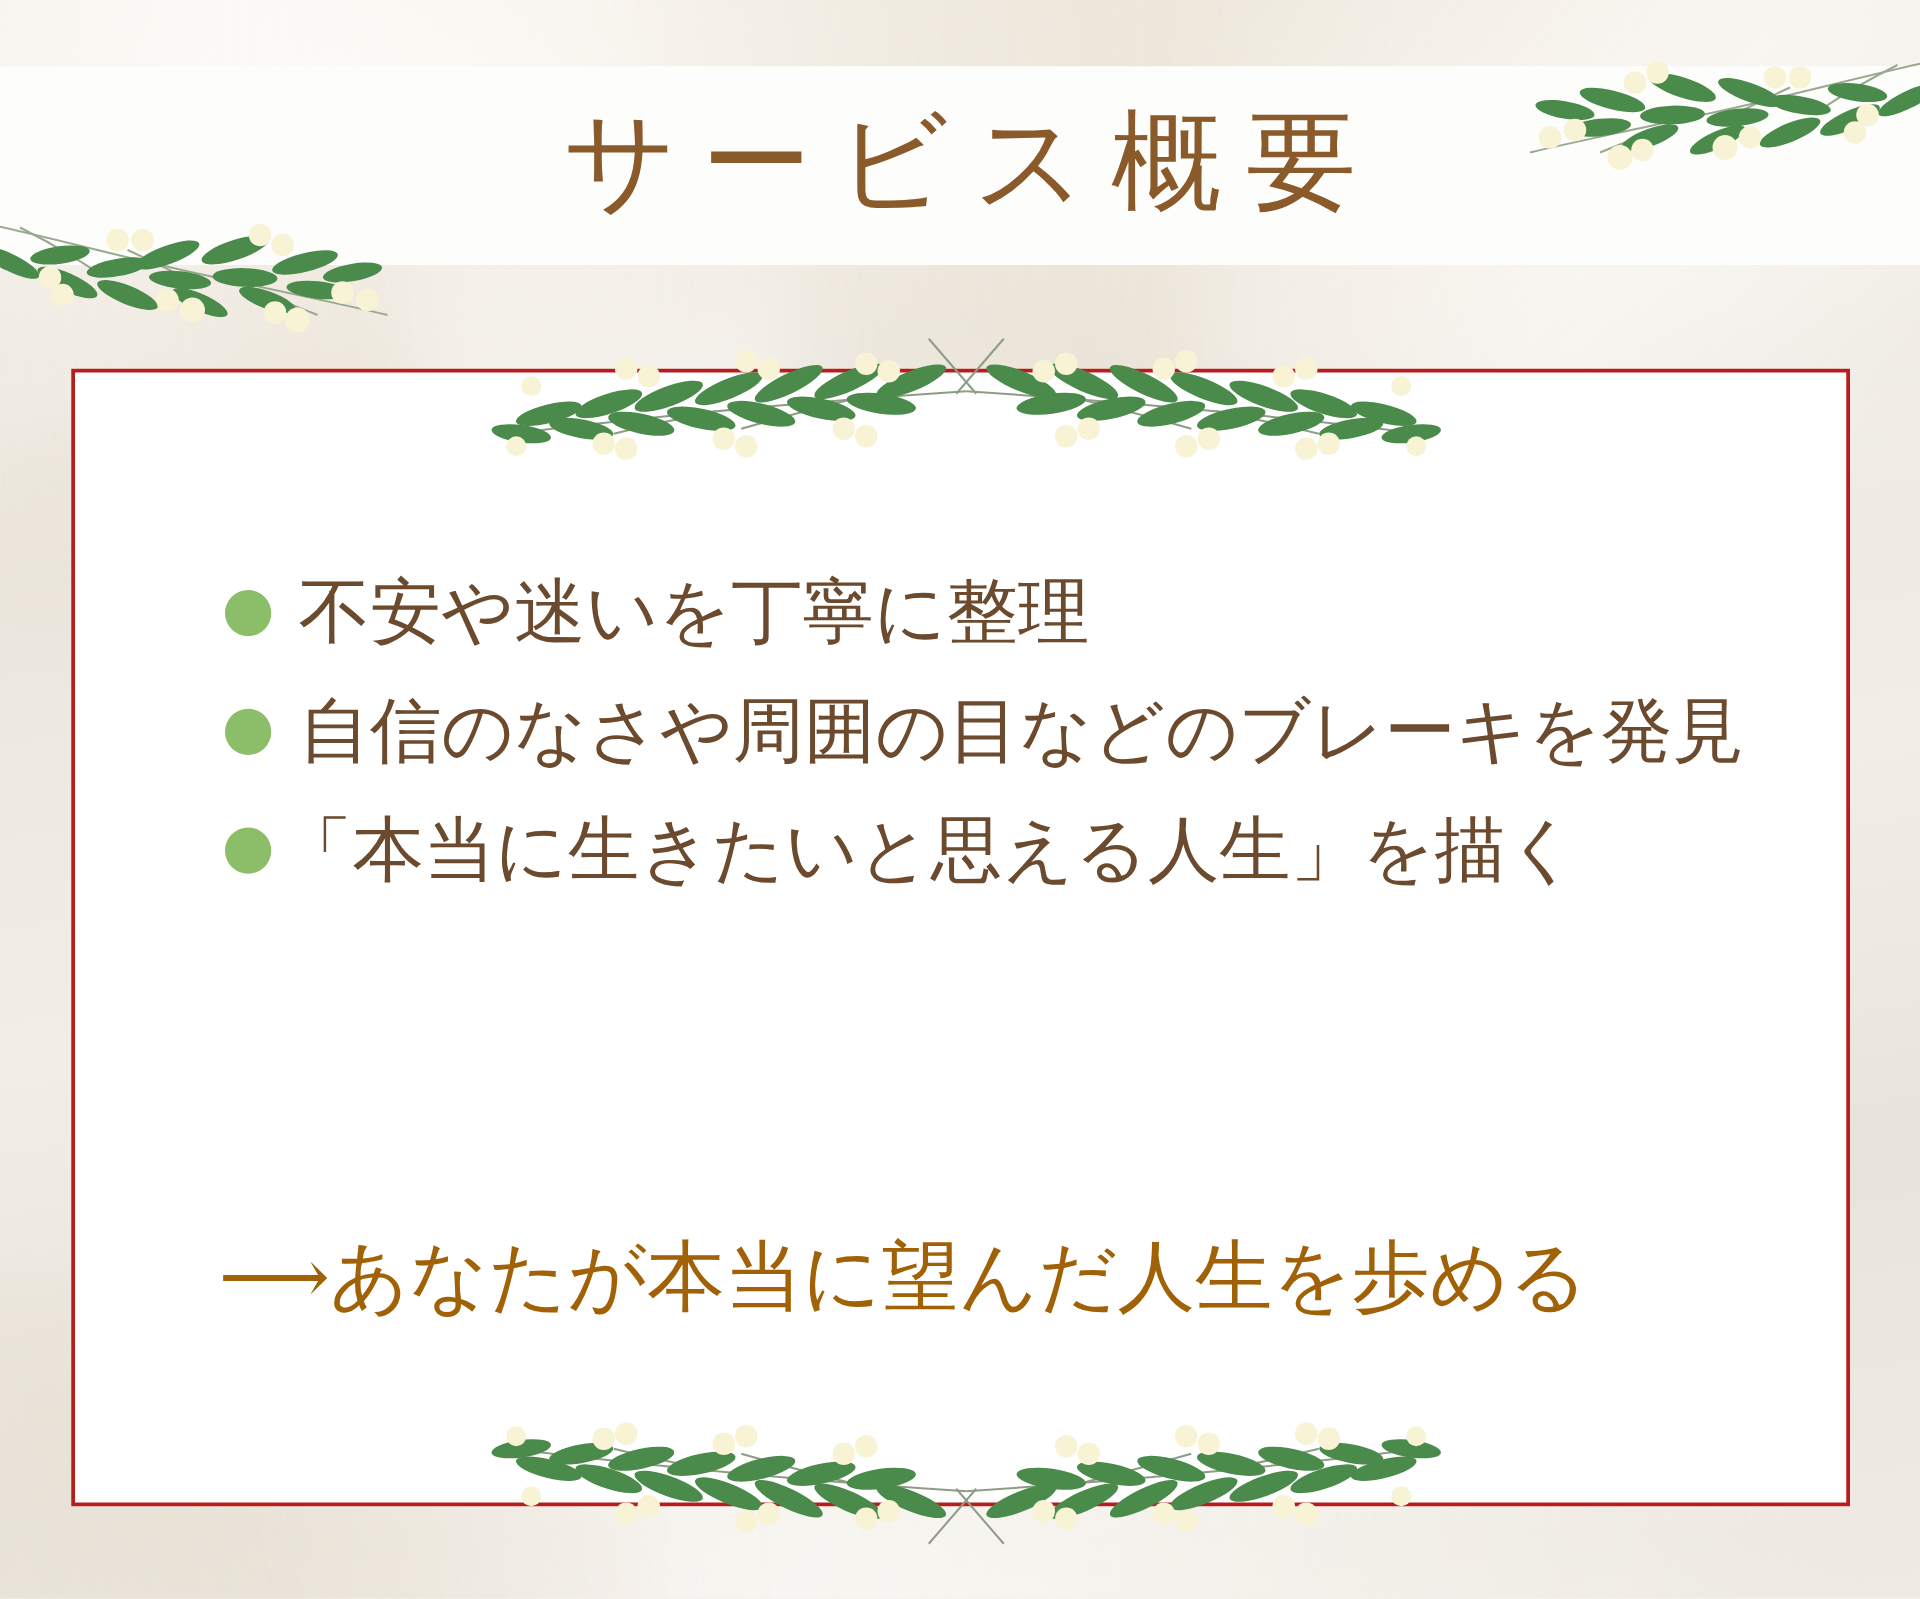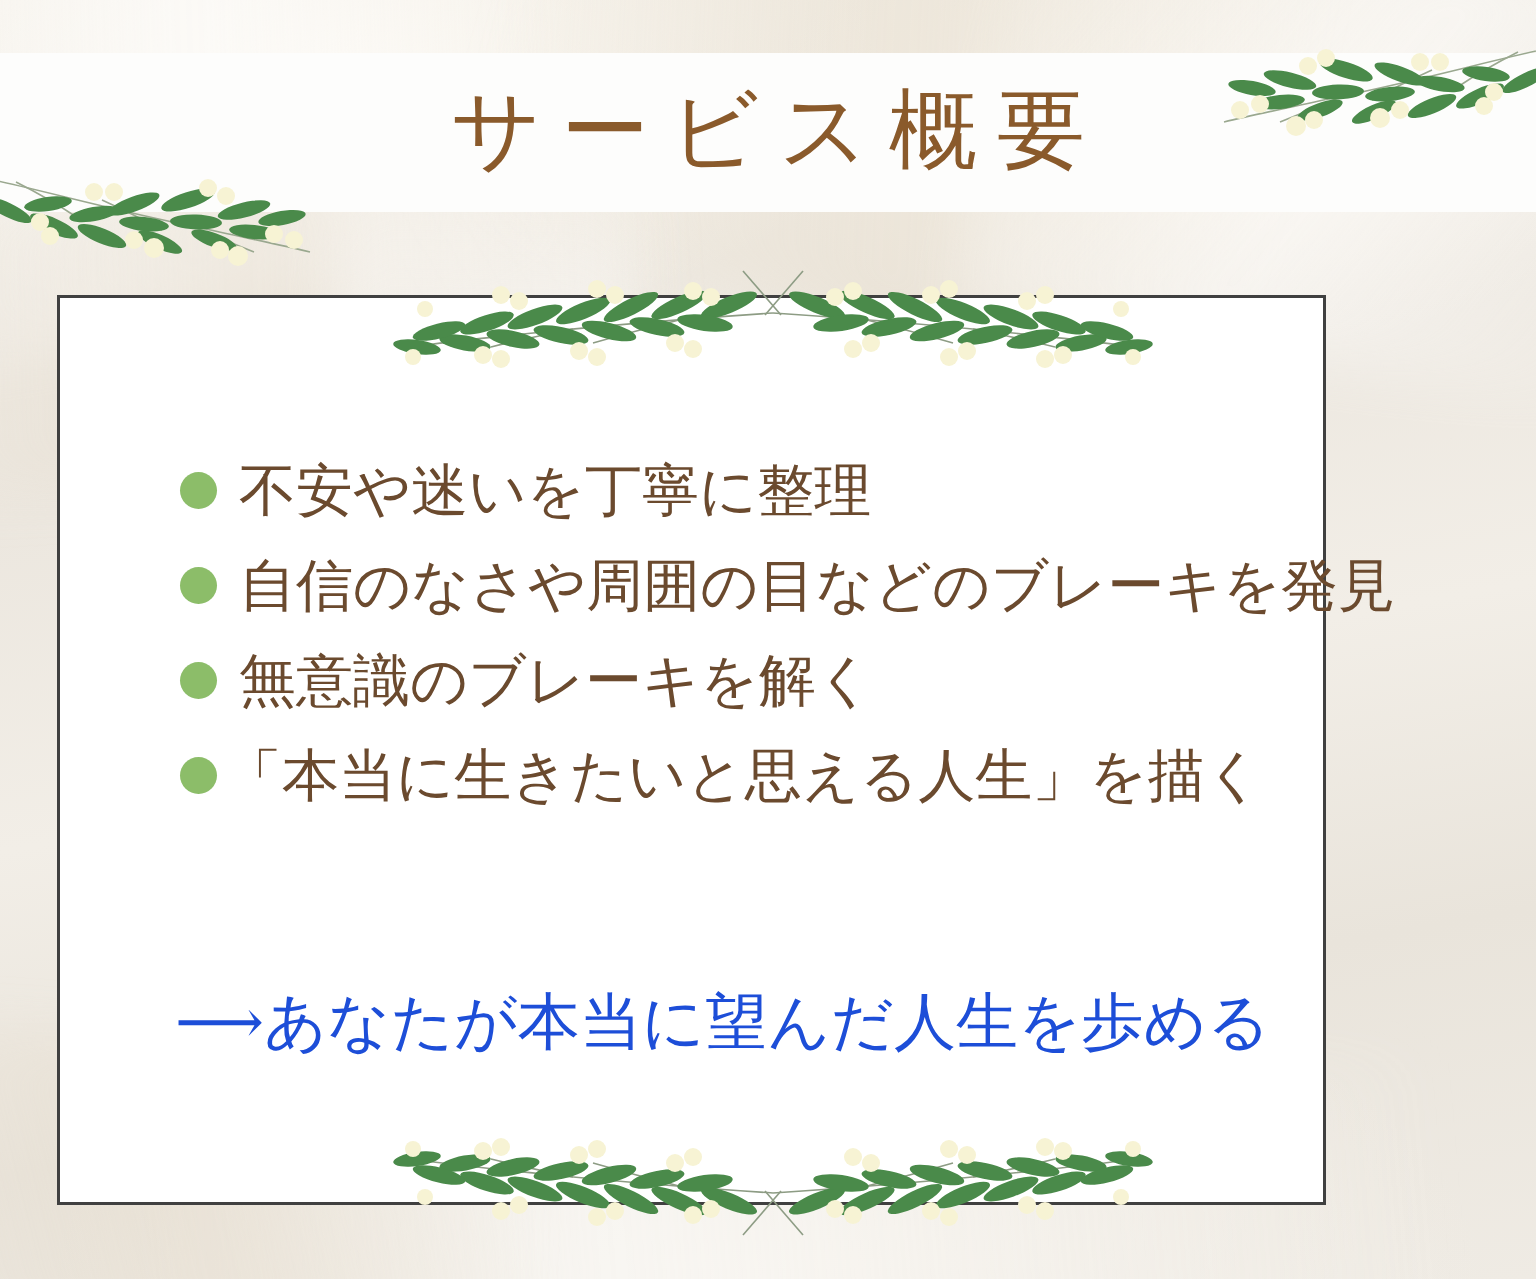"不安や迷いを丁寧に整理" .card { border: 3px solid #404040 -> 3px solid #b91c1c; width: 1269px -> 1423px }
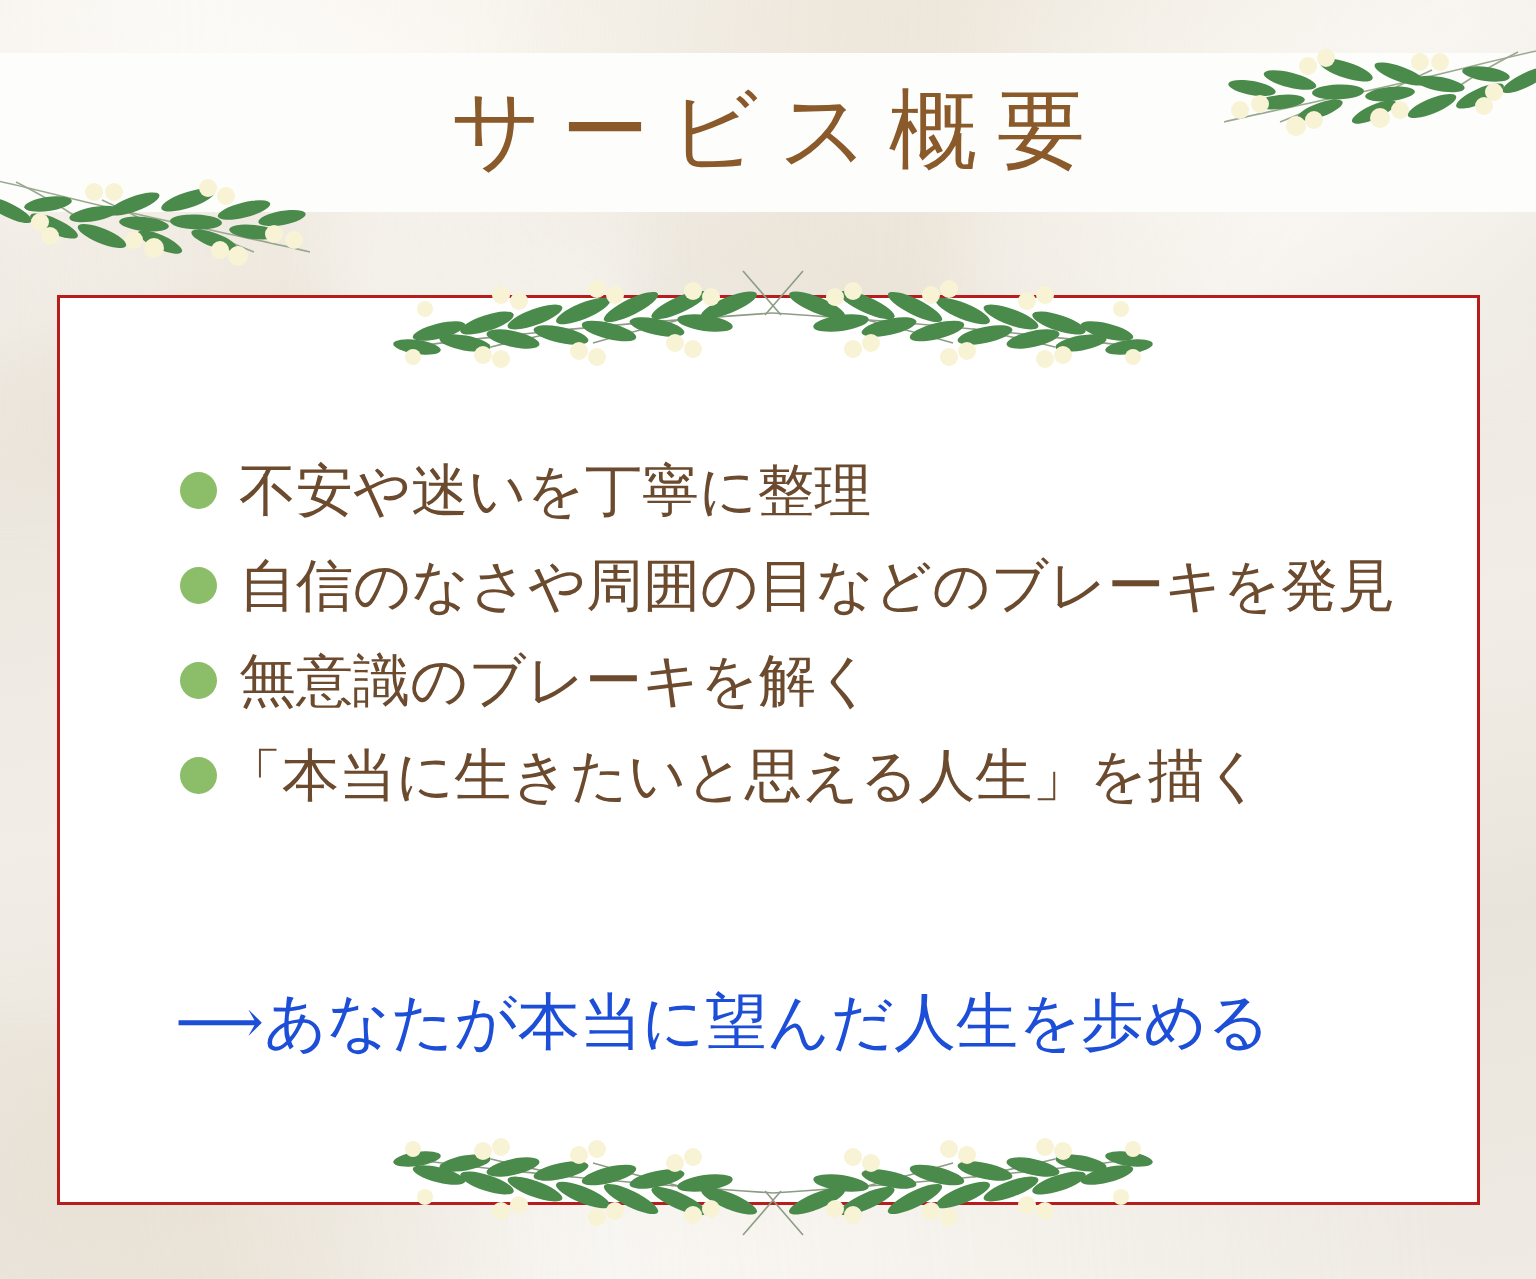"無意識のブレーキを解く" div.row { html: <div> <span></span> <span>無意識のブレーキを解く</span> </div> -> none }
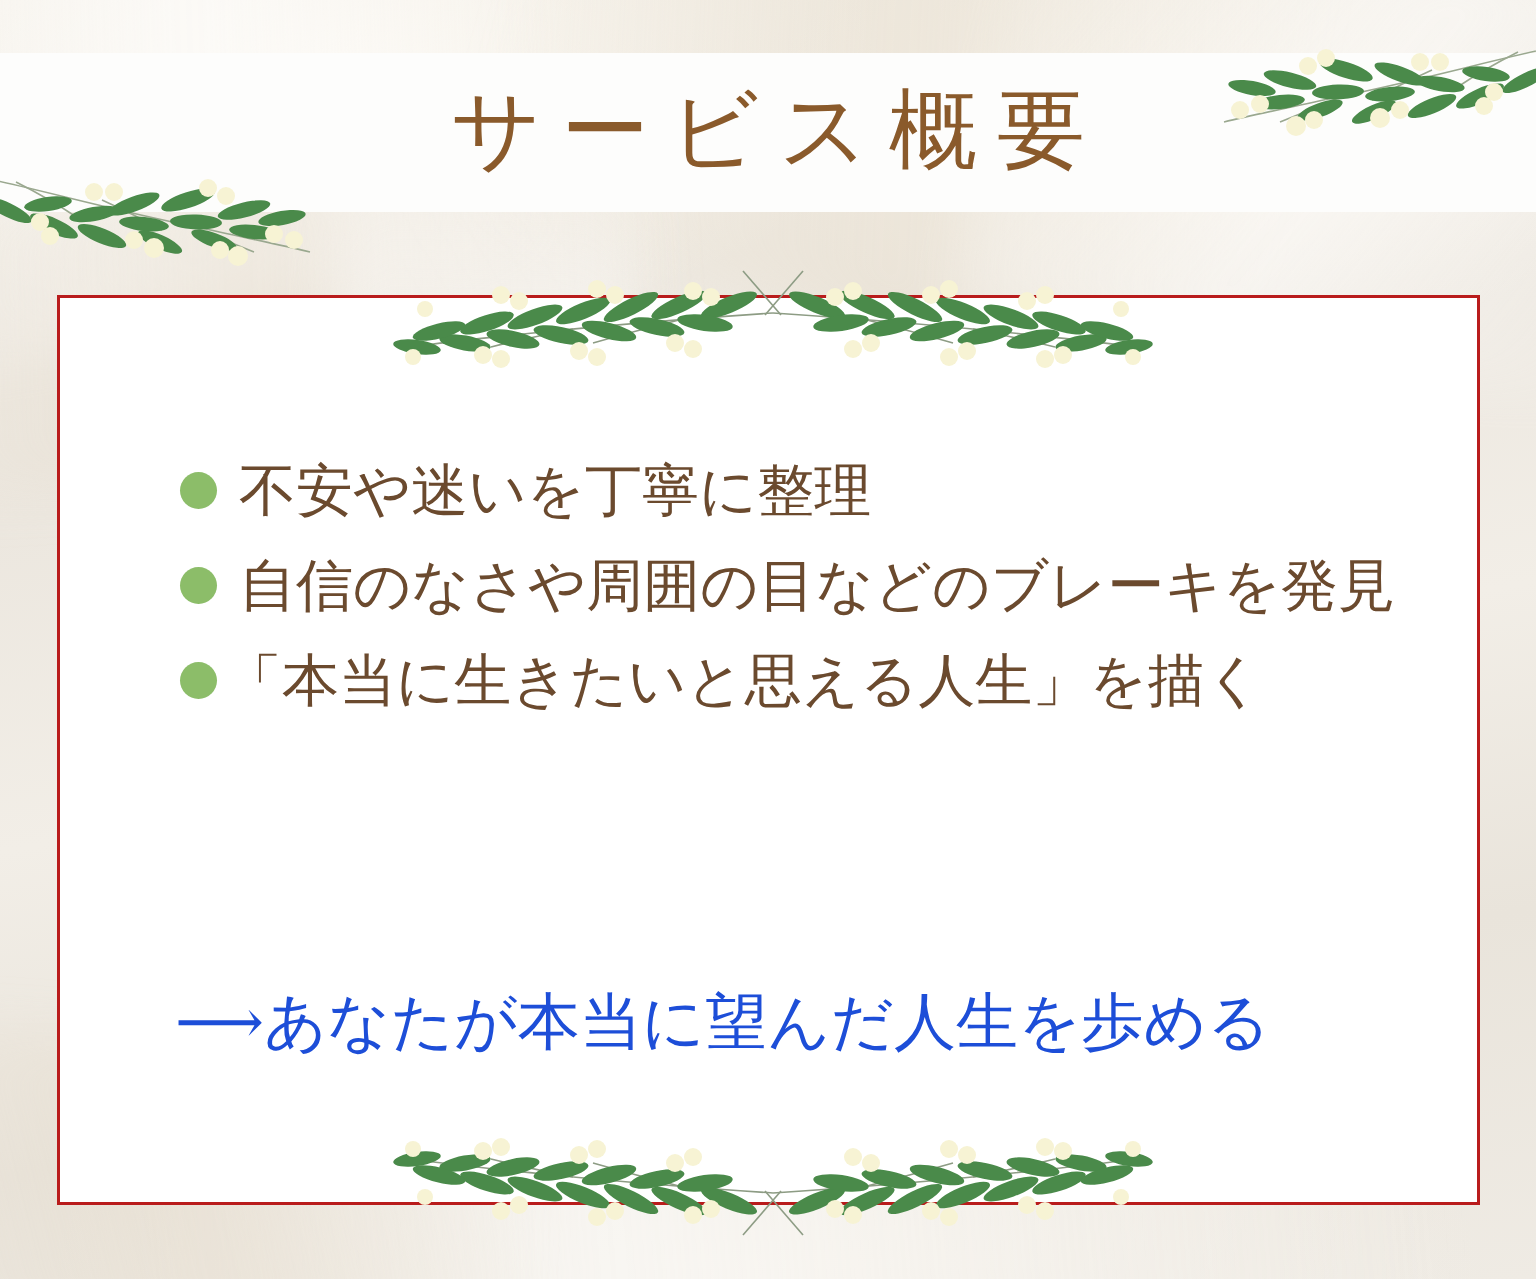"⟶あなたが本当に望んだ人生を歩める" .conclusion { color: #1d4ed8 -> #a16207 }
